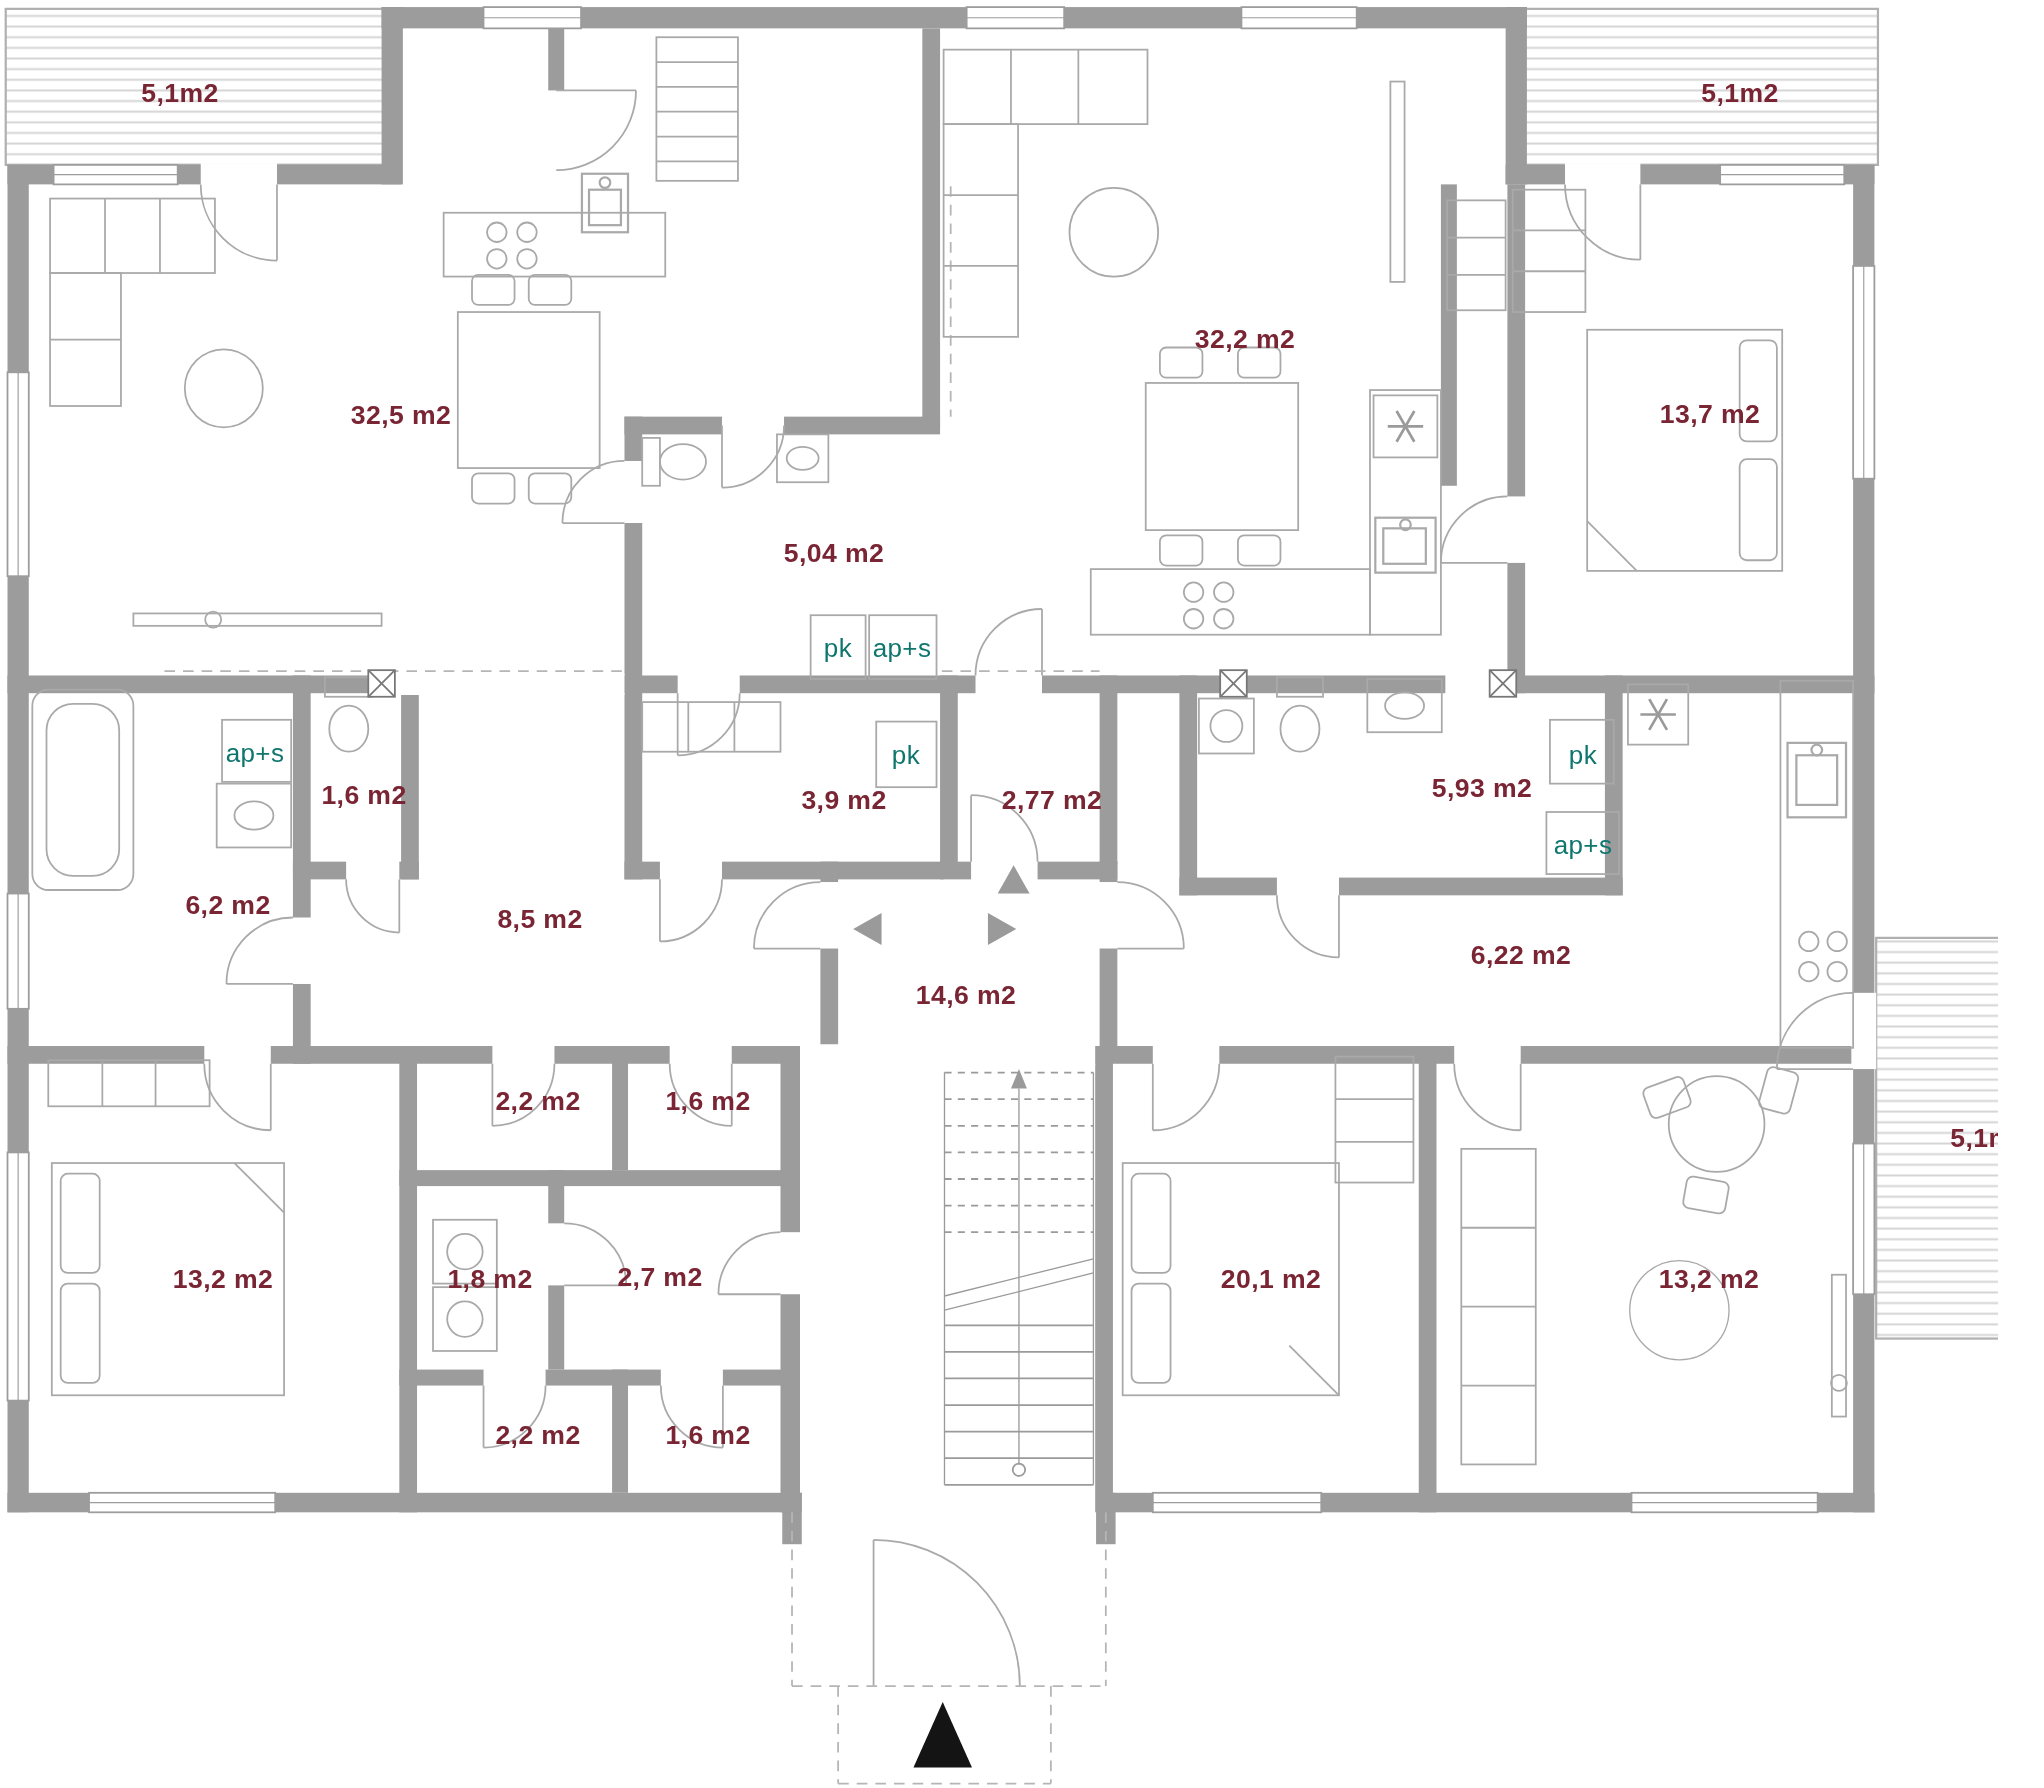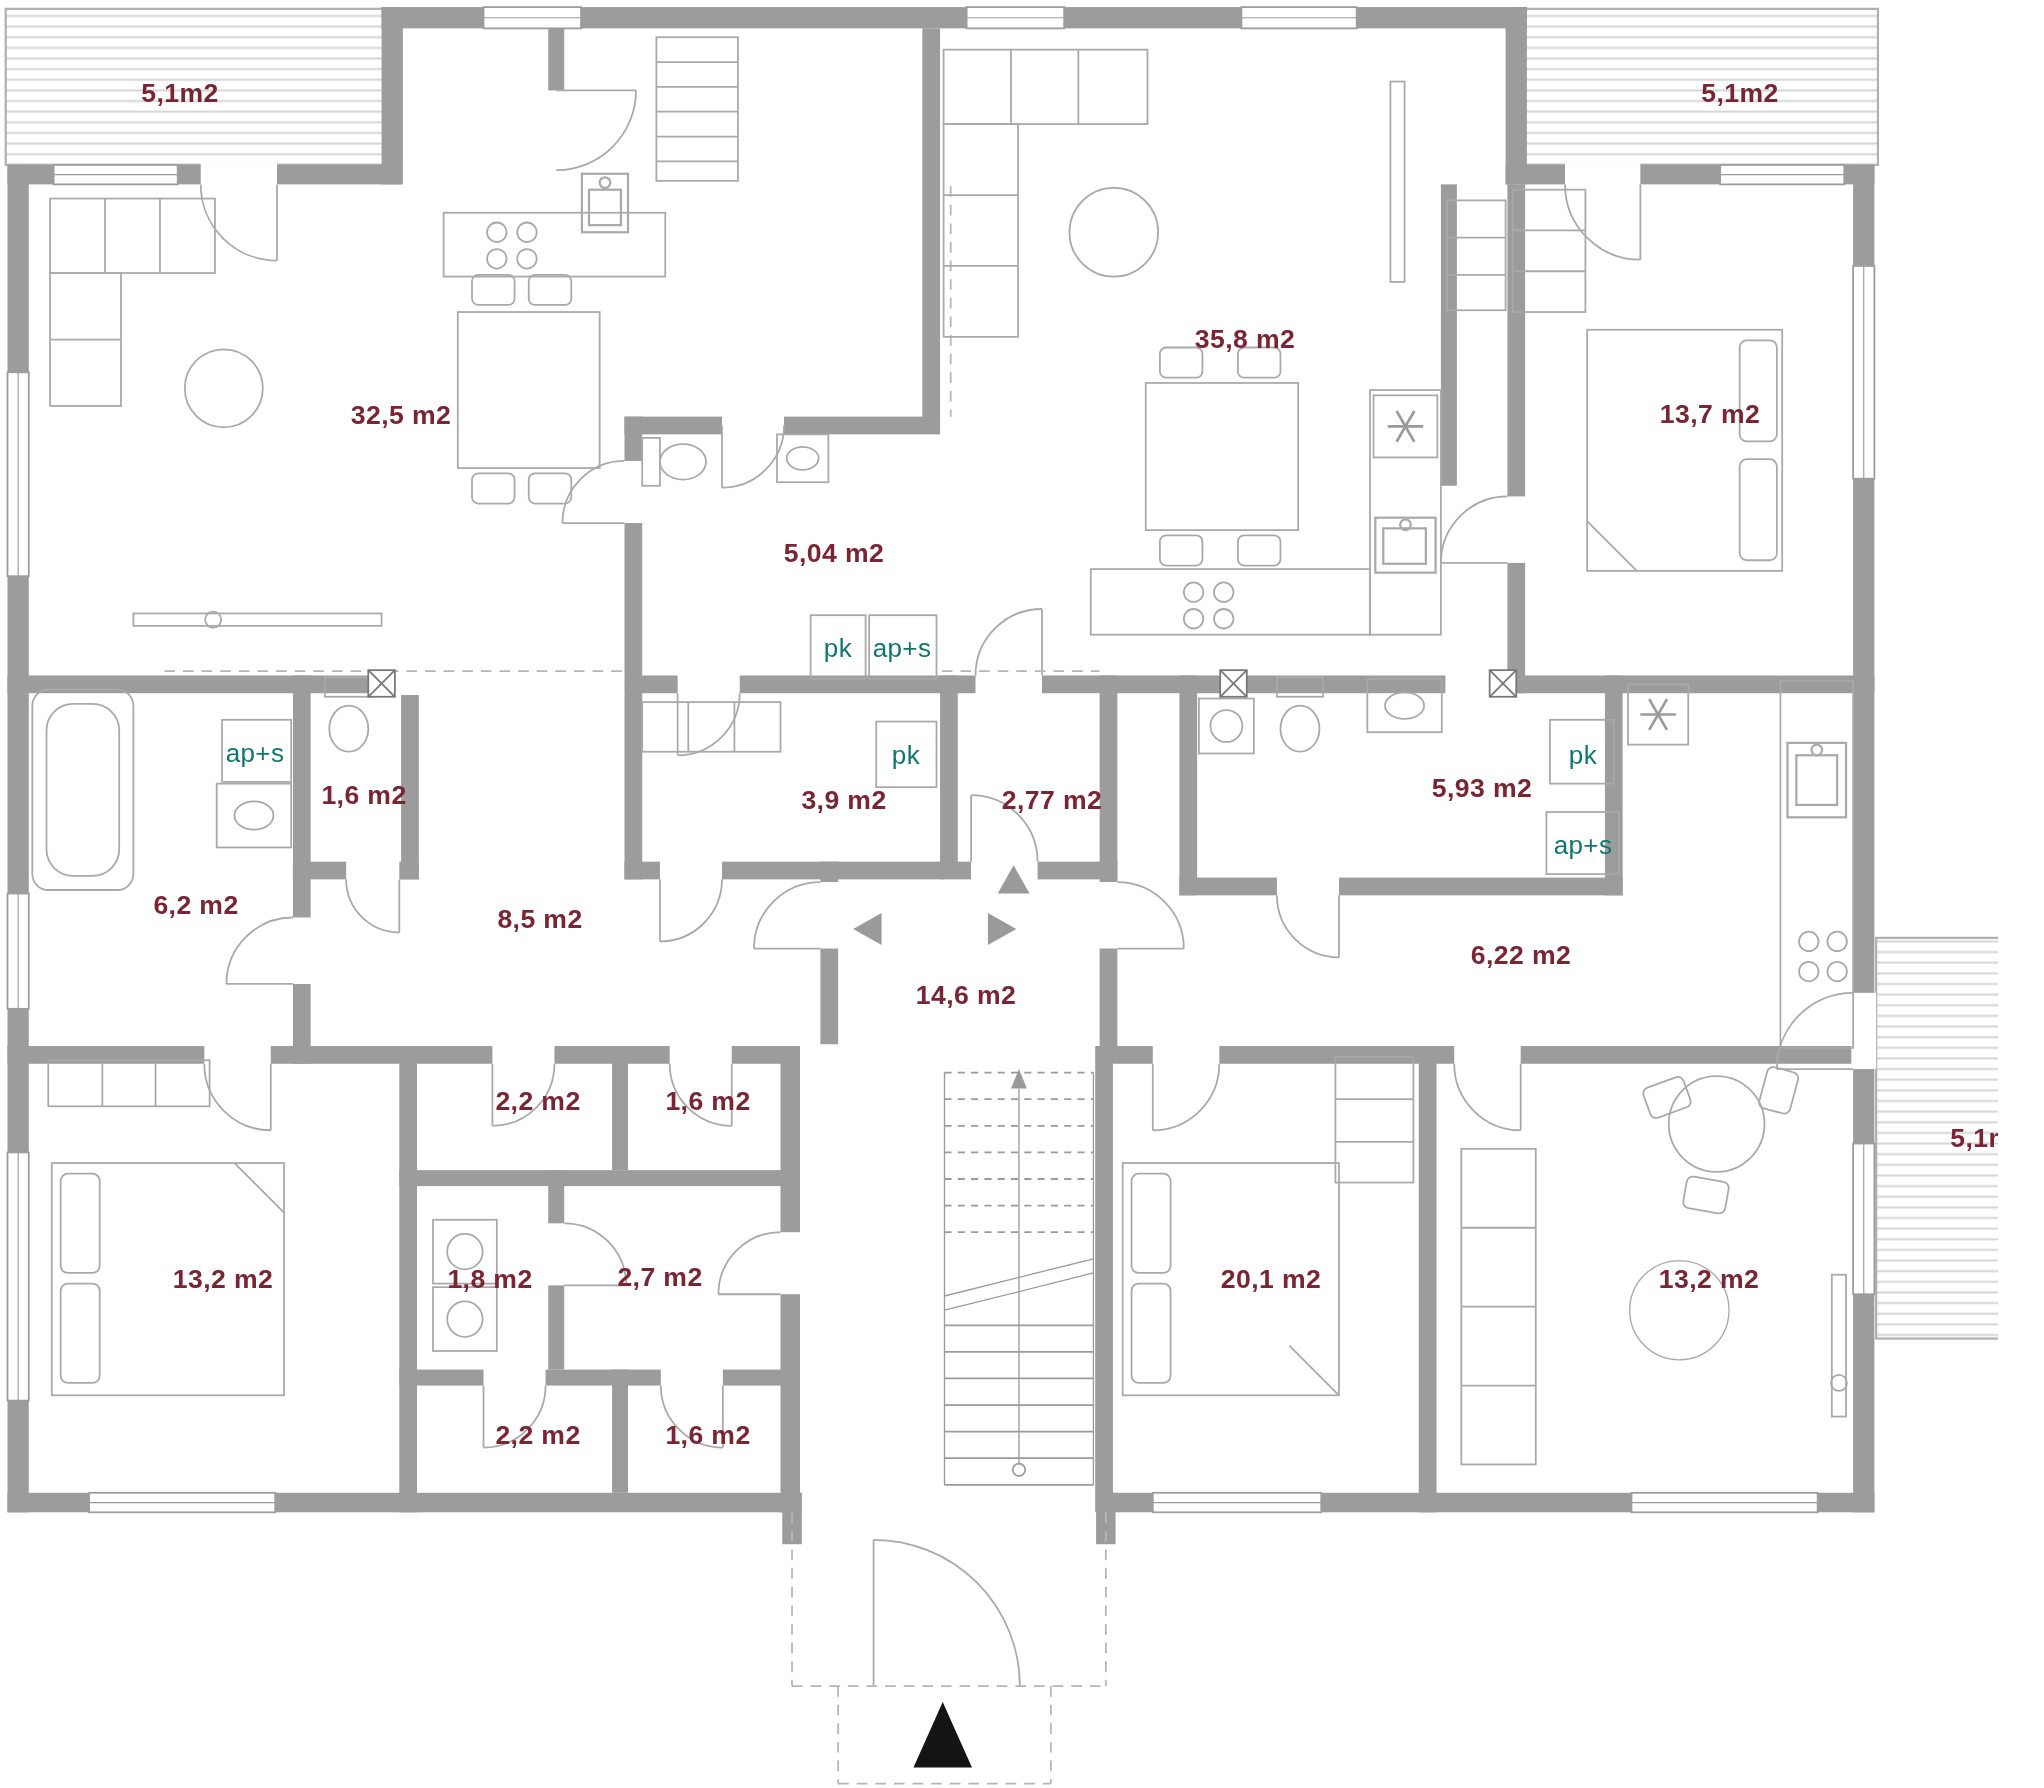"35,8 m2" div.lbl { text: 35,8 -> 32,2 }
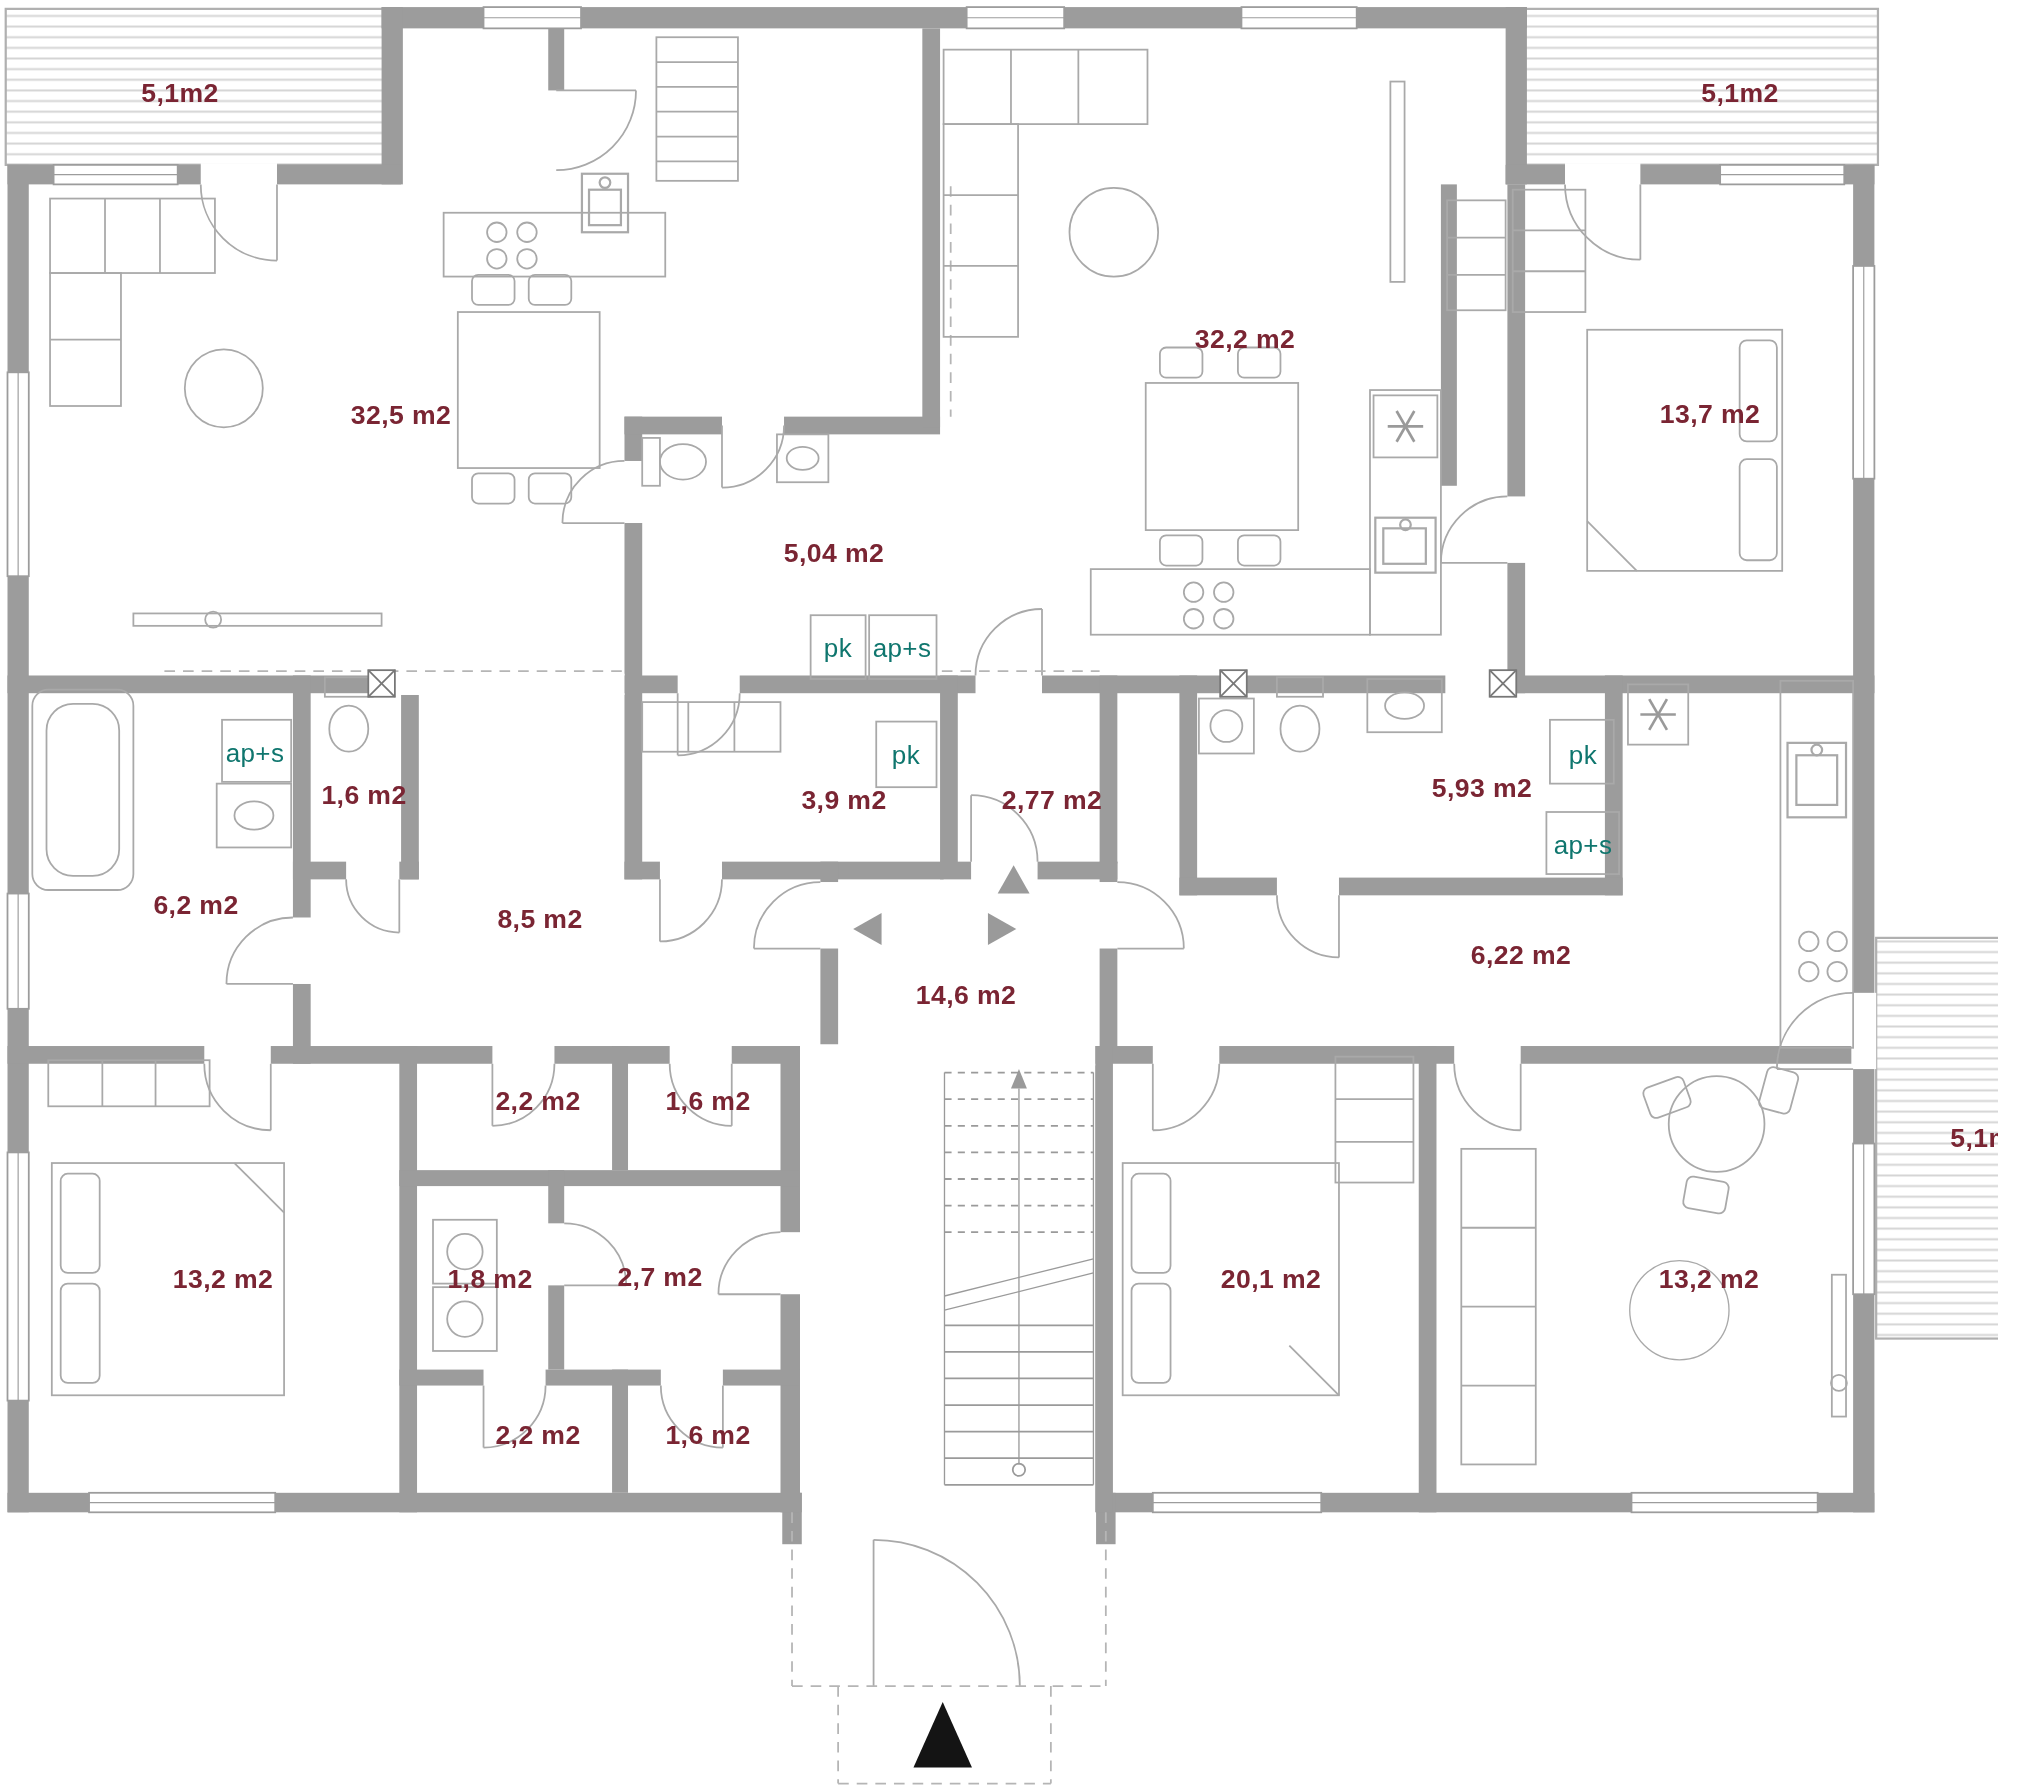"6,2 m2" div.lbl { left: 196px -> 228px }
